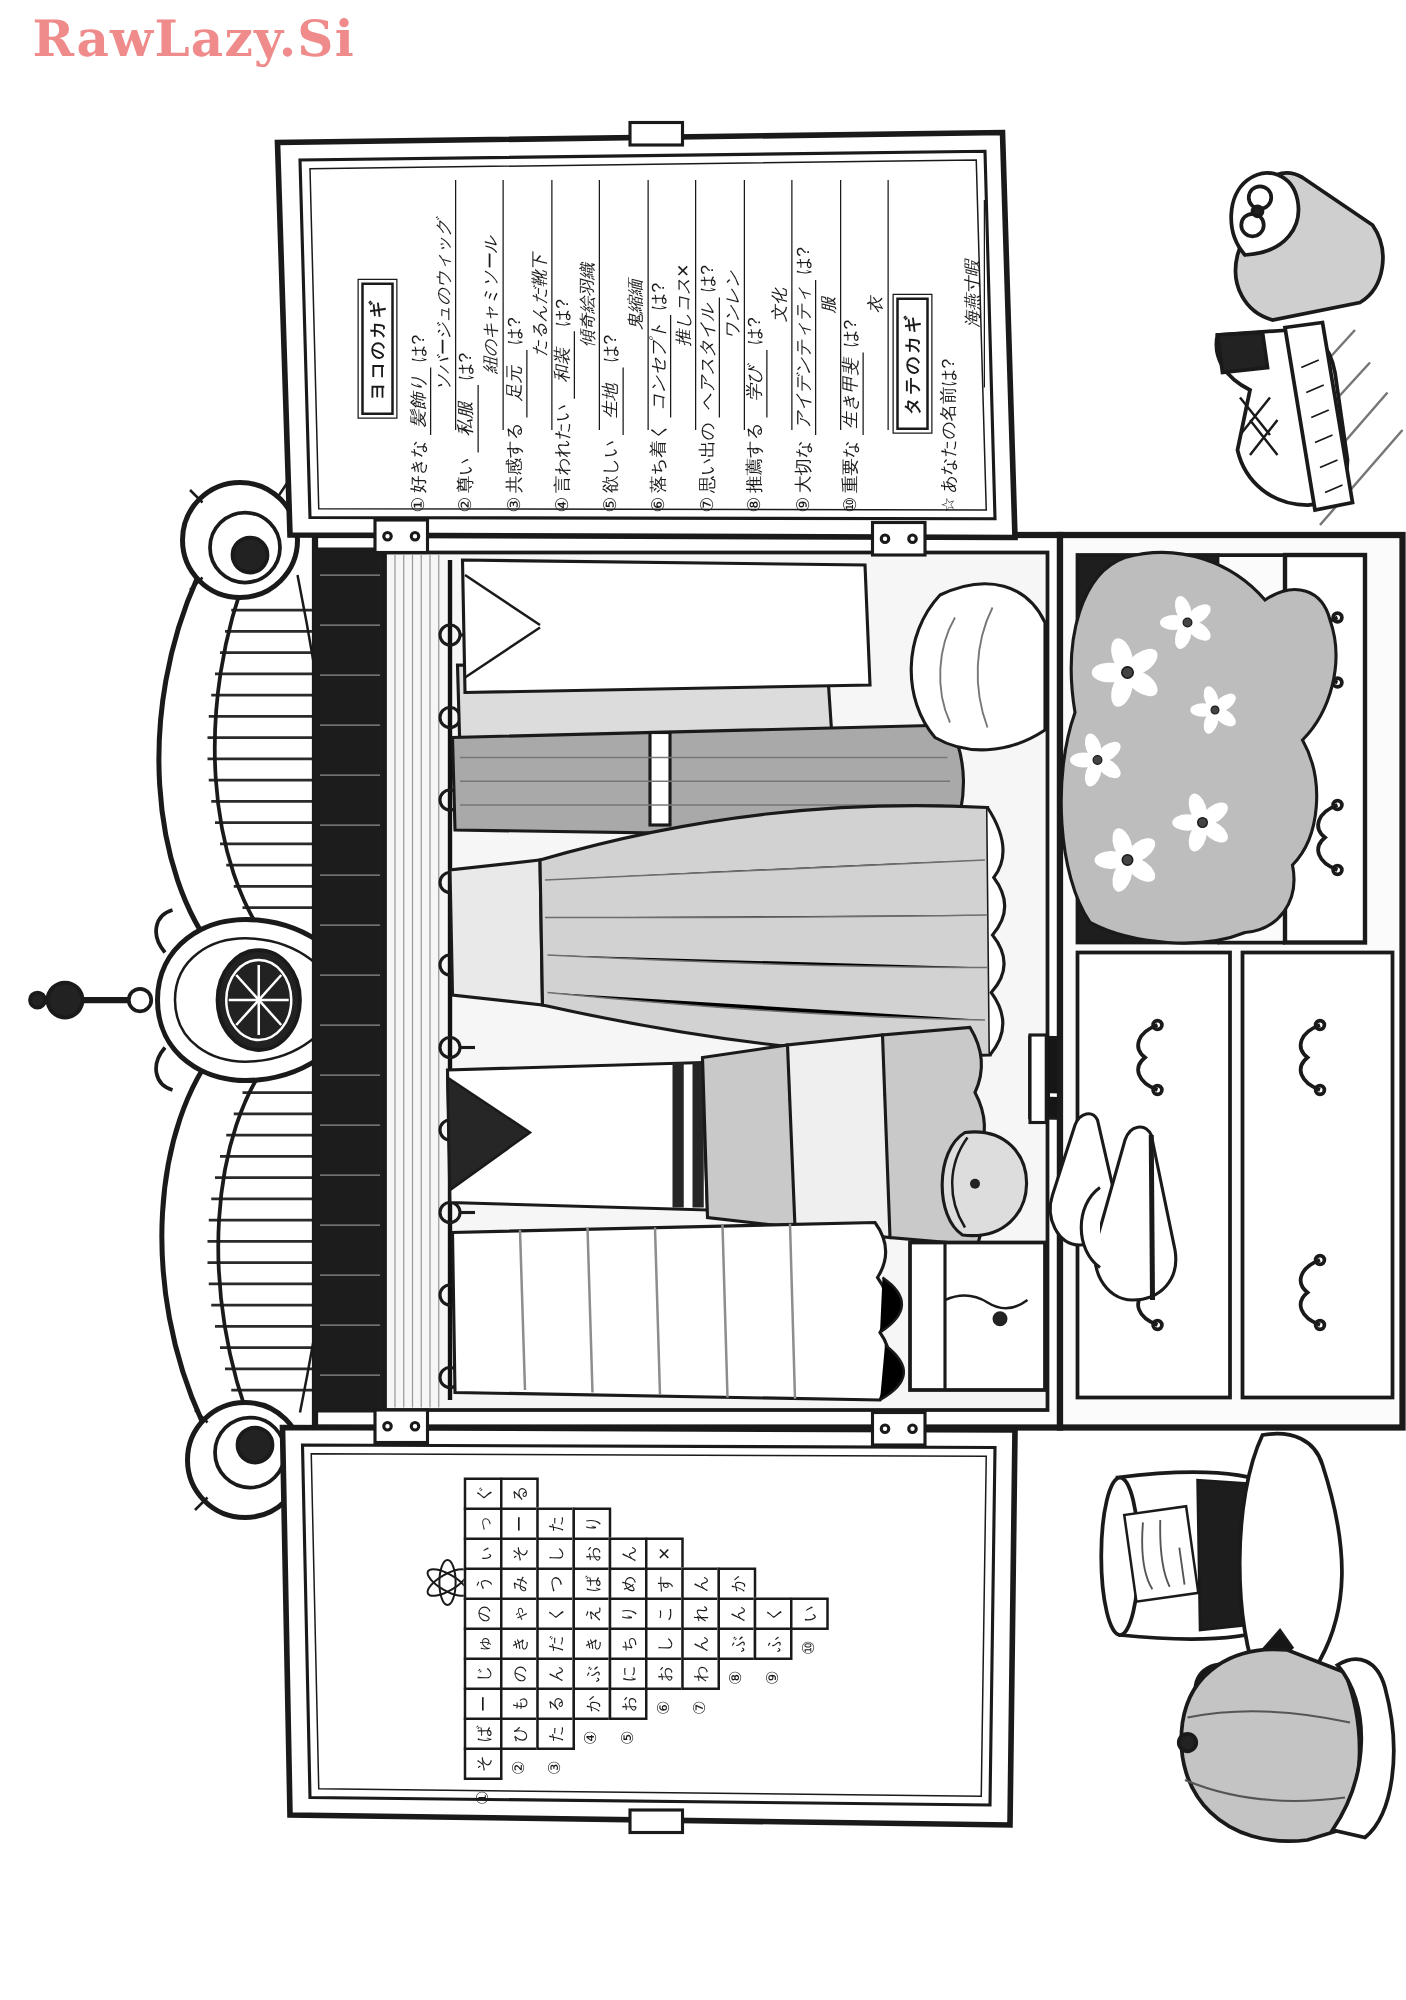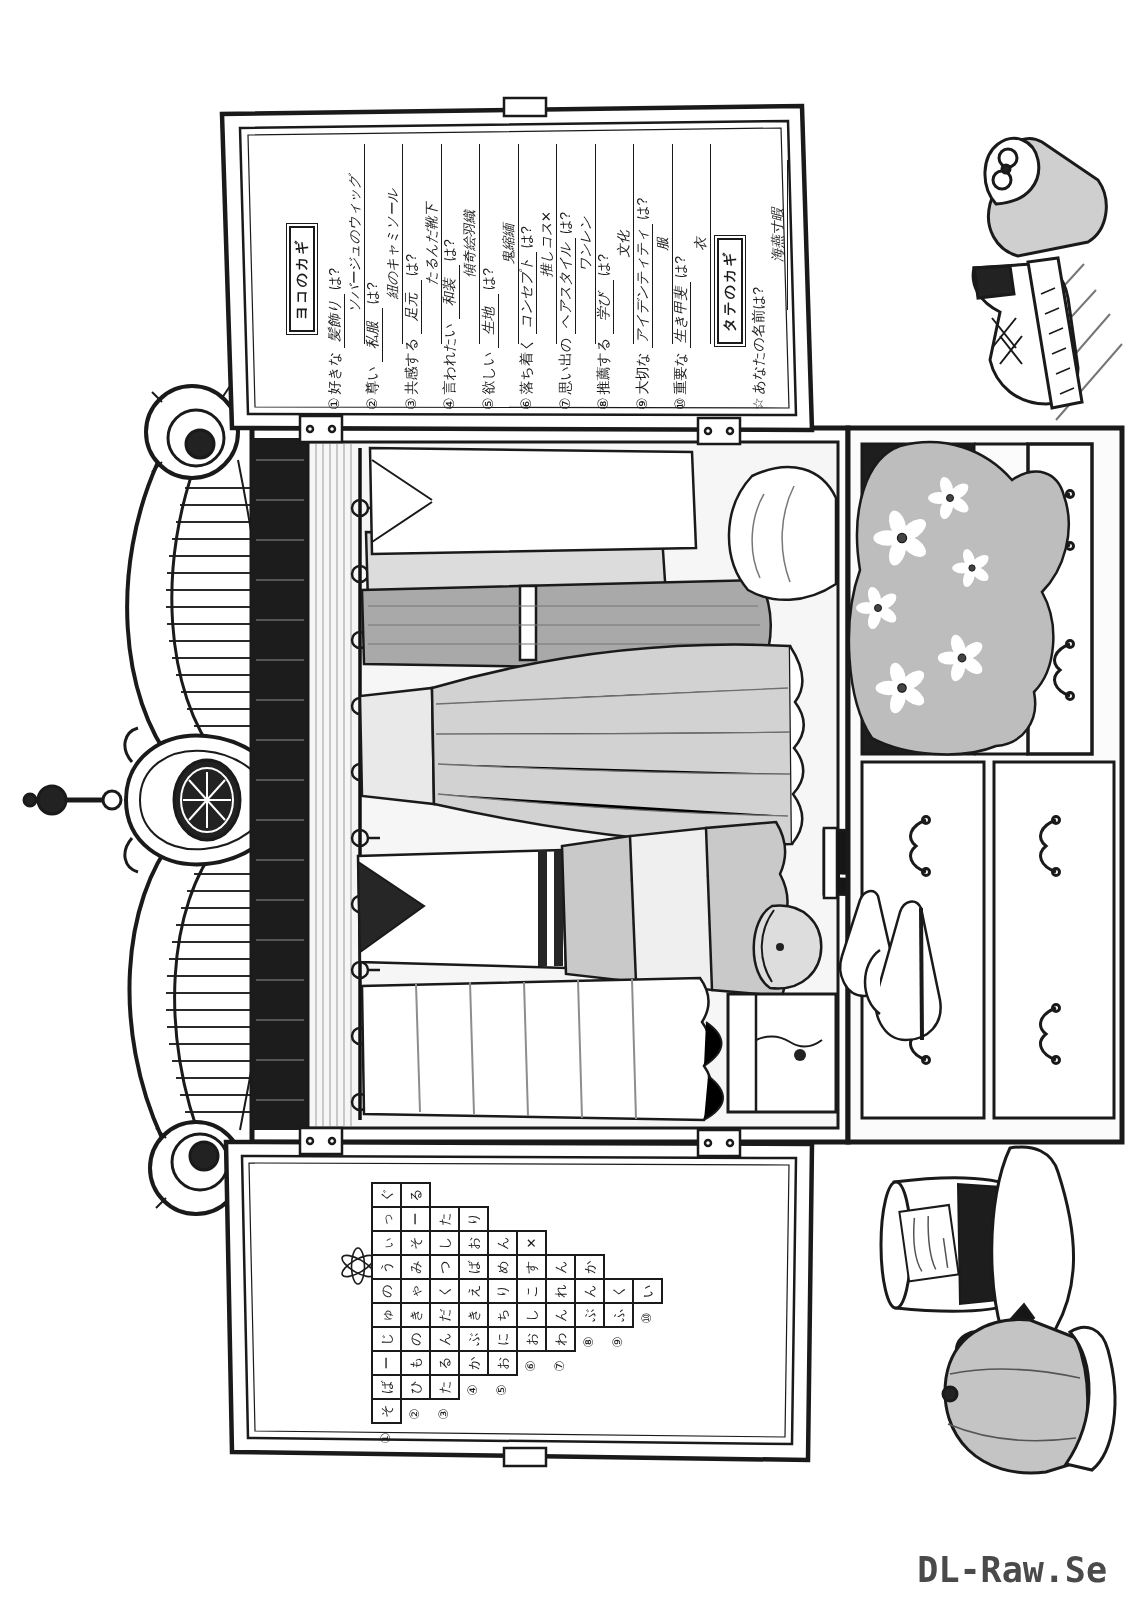"RawLazy.Si" div { html: none -> <div>RawLazy.Si</div> }
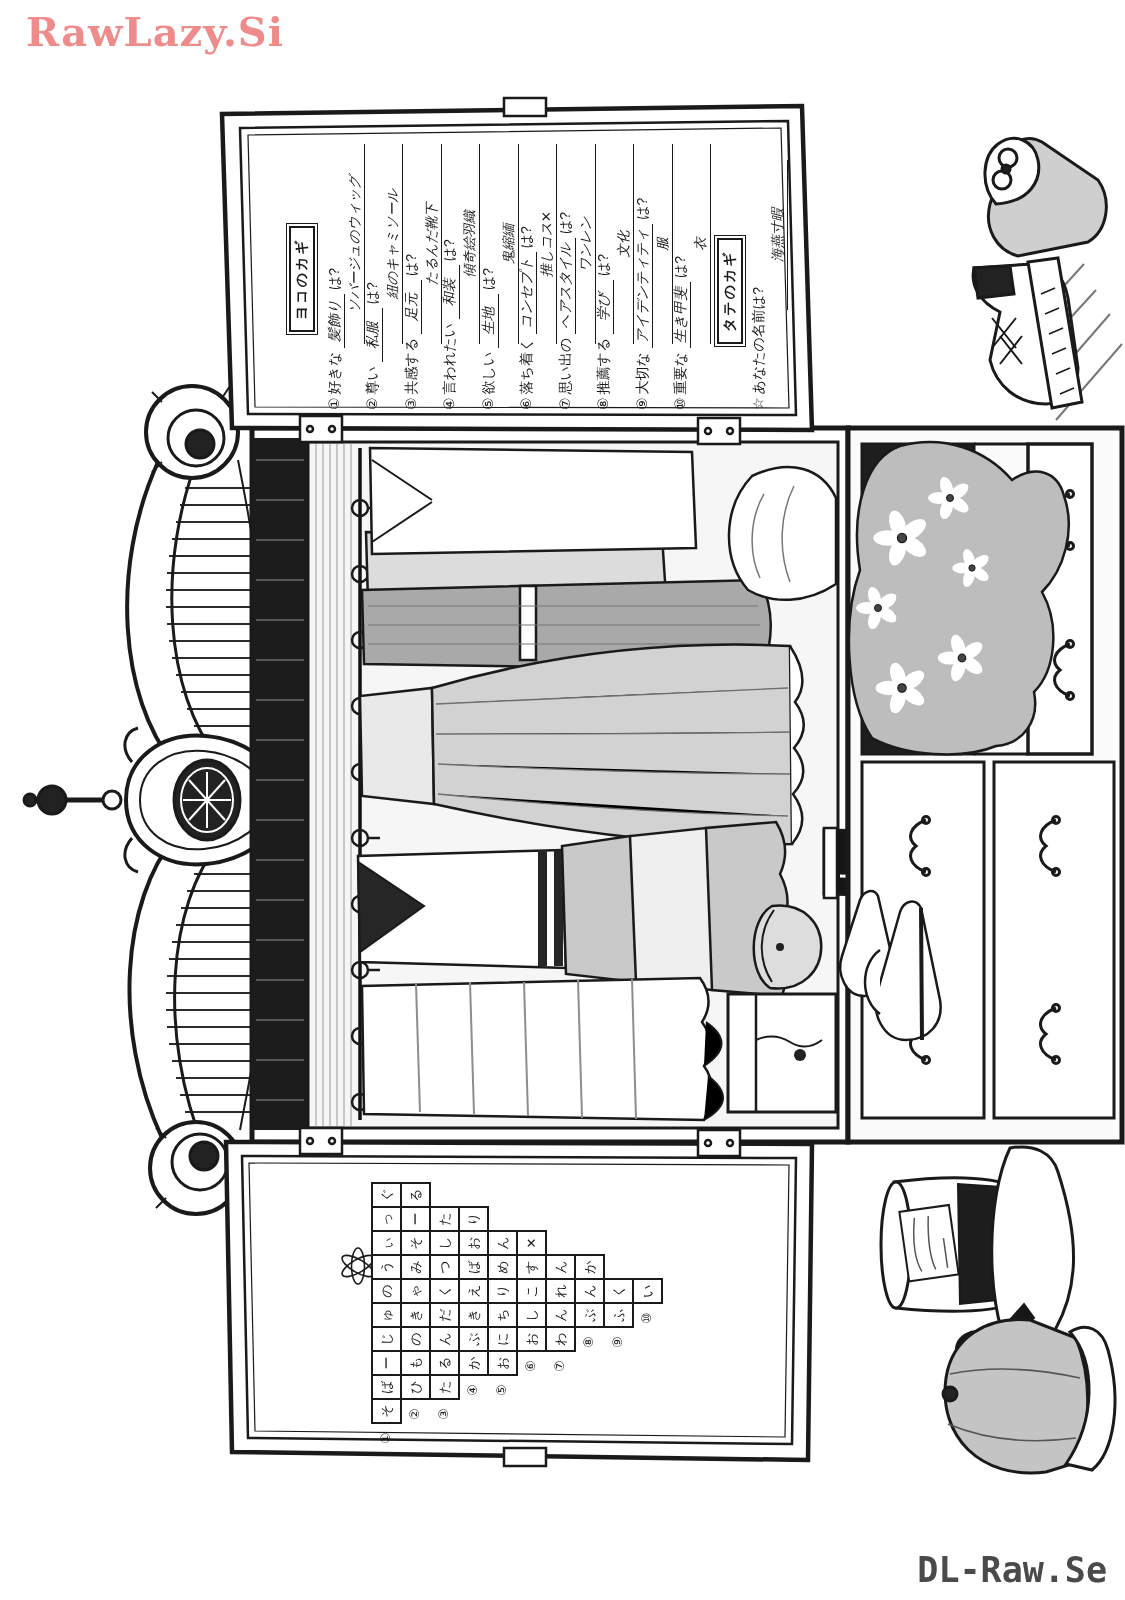"DL-Raw.Se" div { html: <div>DL-Raw.Se</div> -> none }
